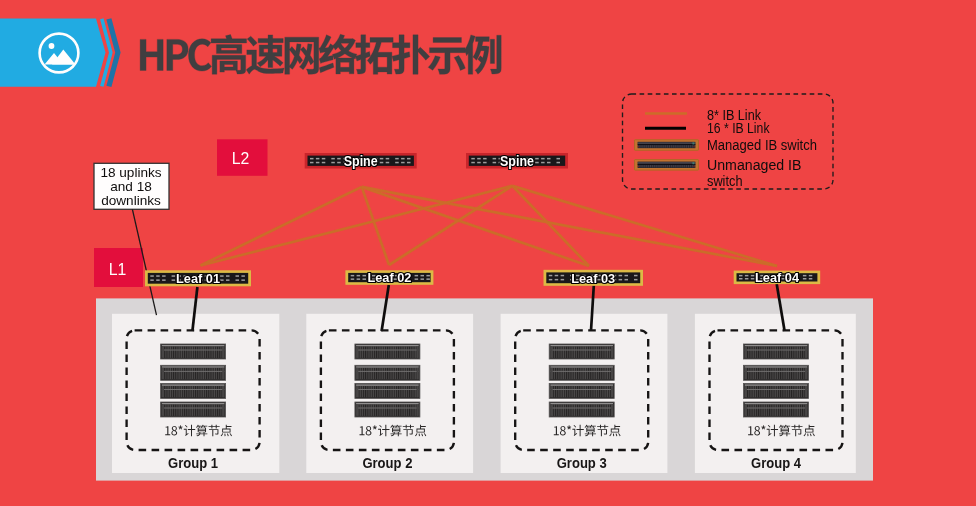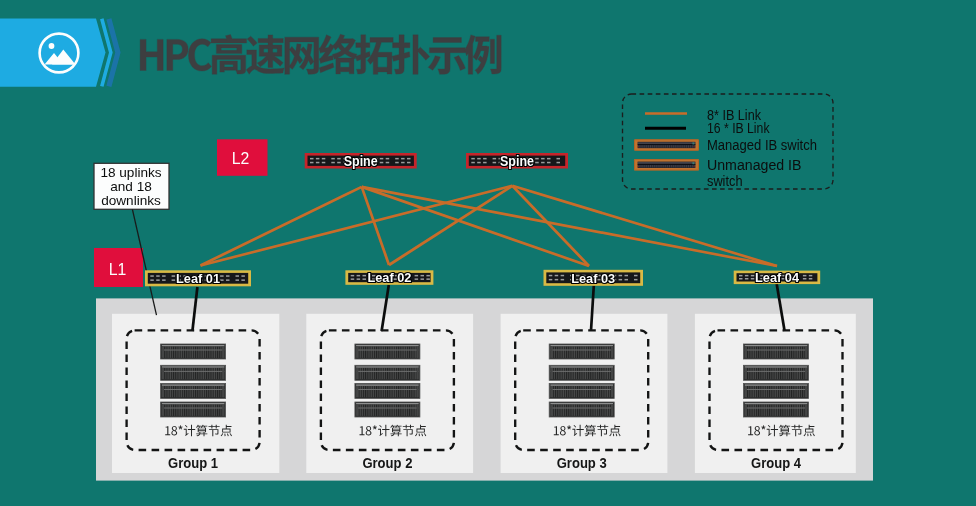"8* IB Link" #page { background: #0f766e -> #ef4444 }
